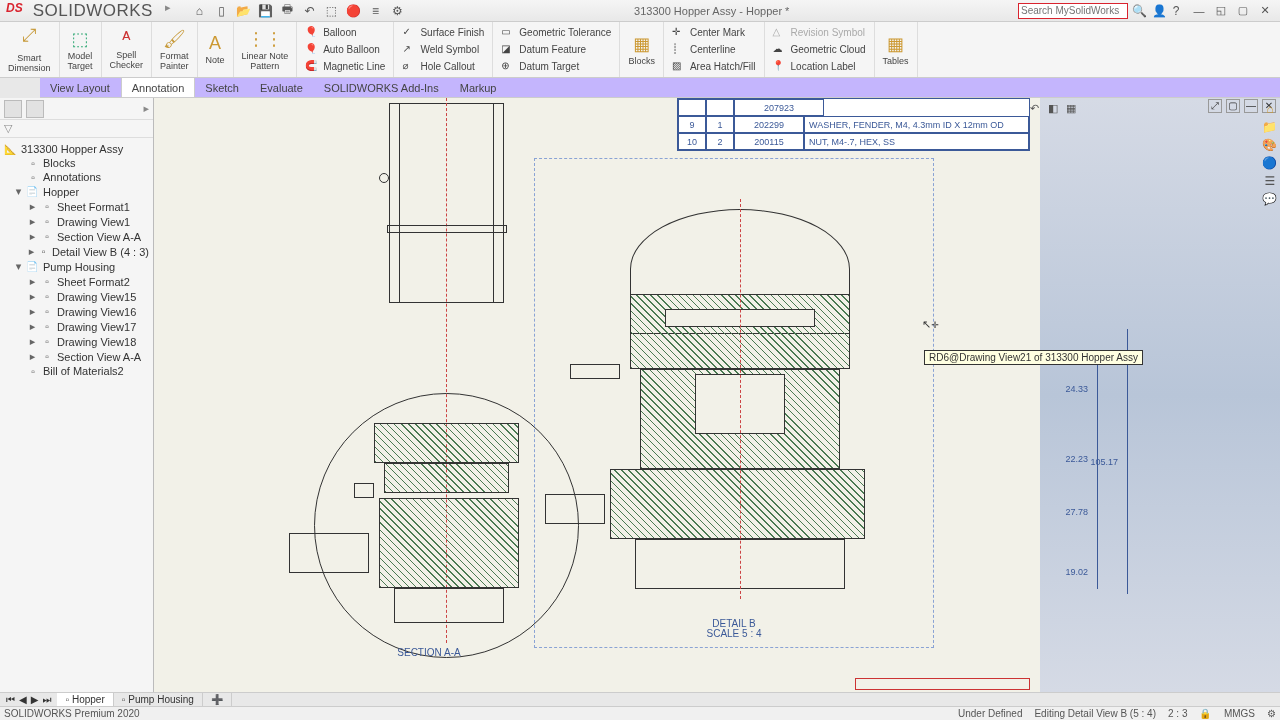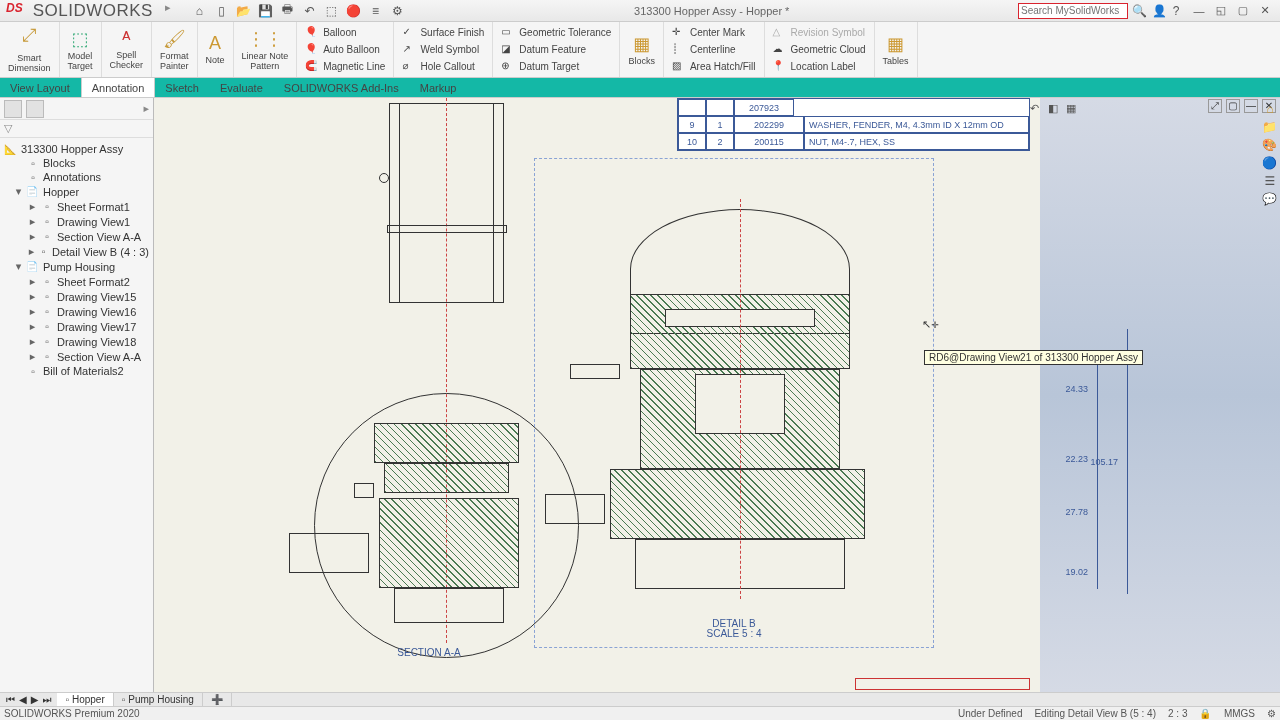"View Layout" .tab-row { background: #14b8a6 -> #c4b5fd; margin-left: none -> 40px }
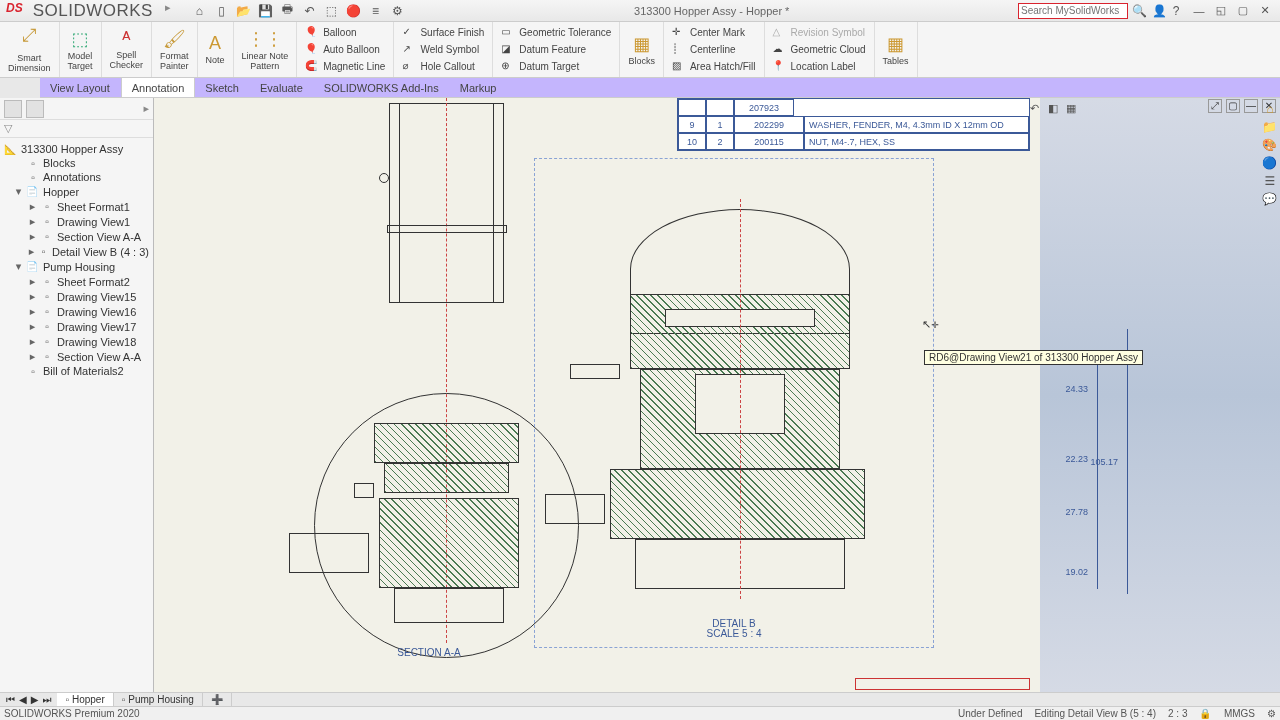"207923" div.bom-cell { width: 60px -> 90px }
